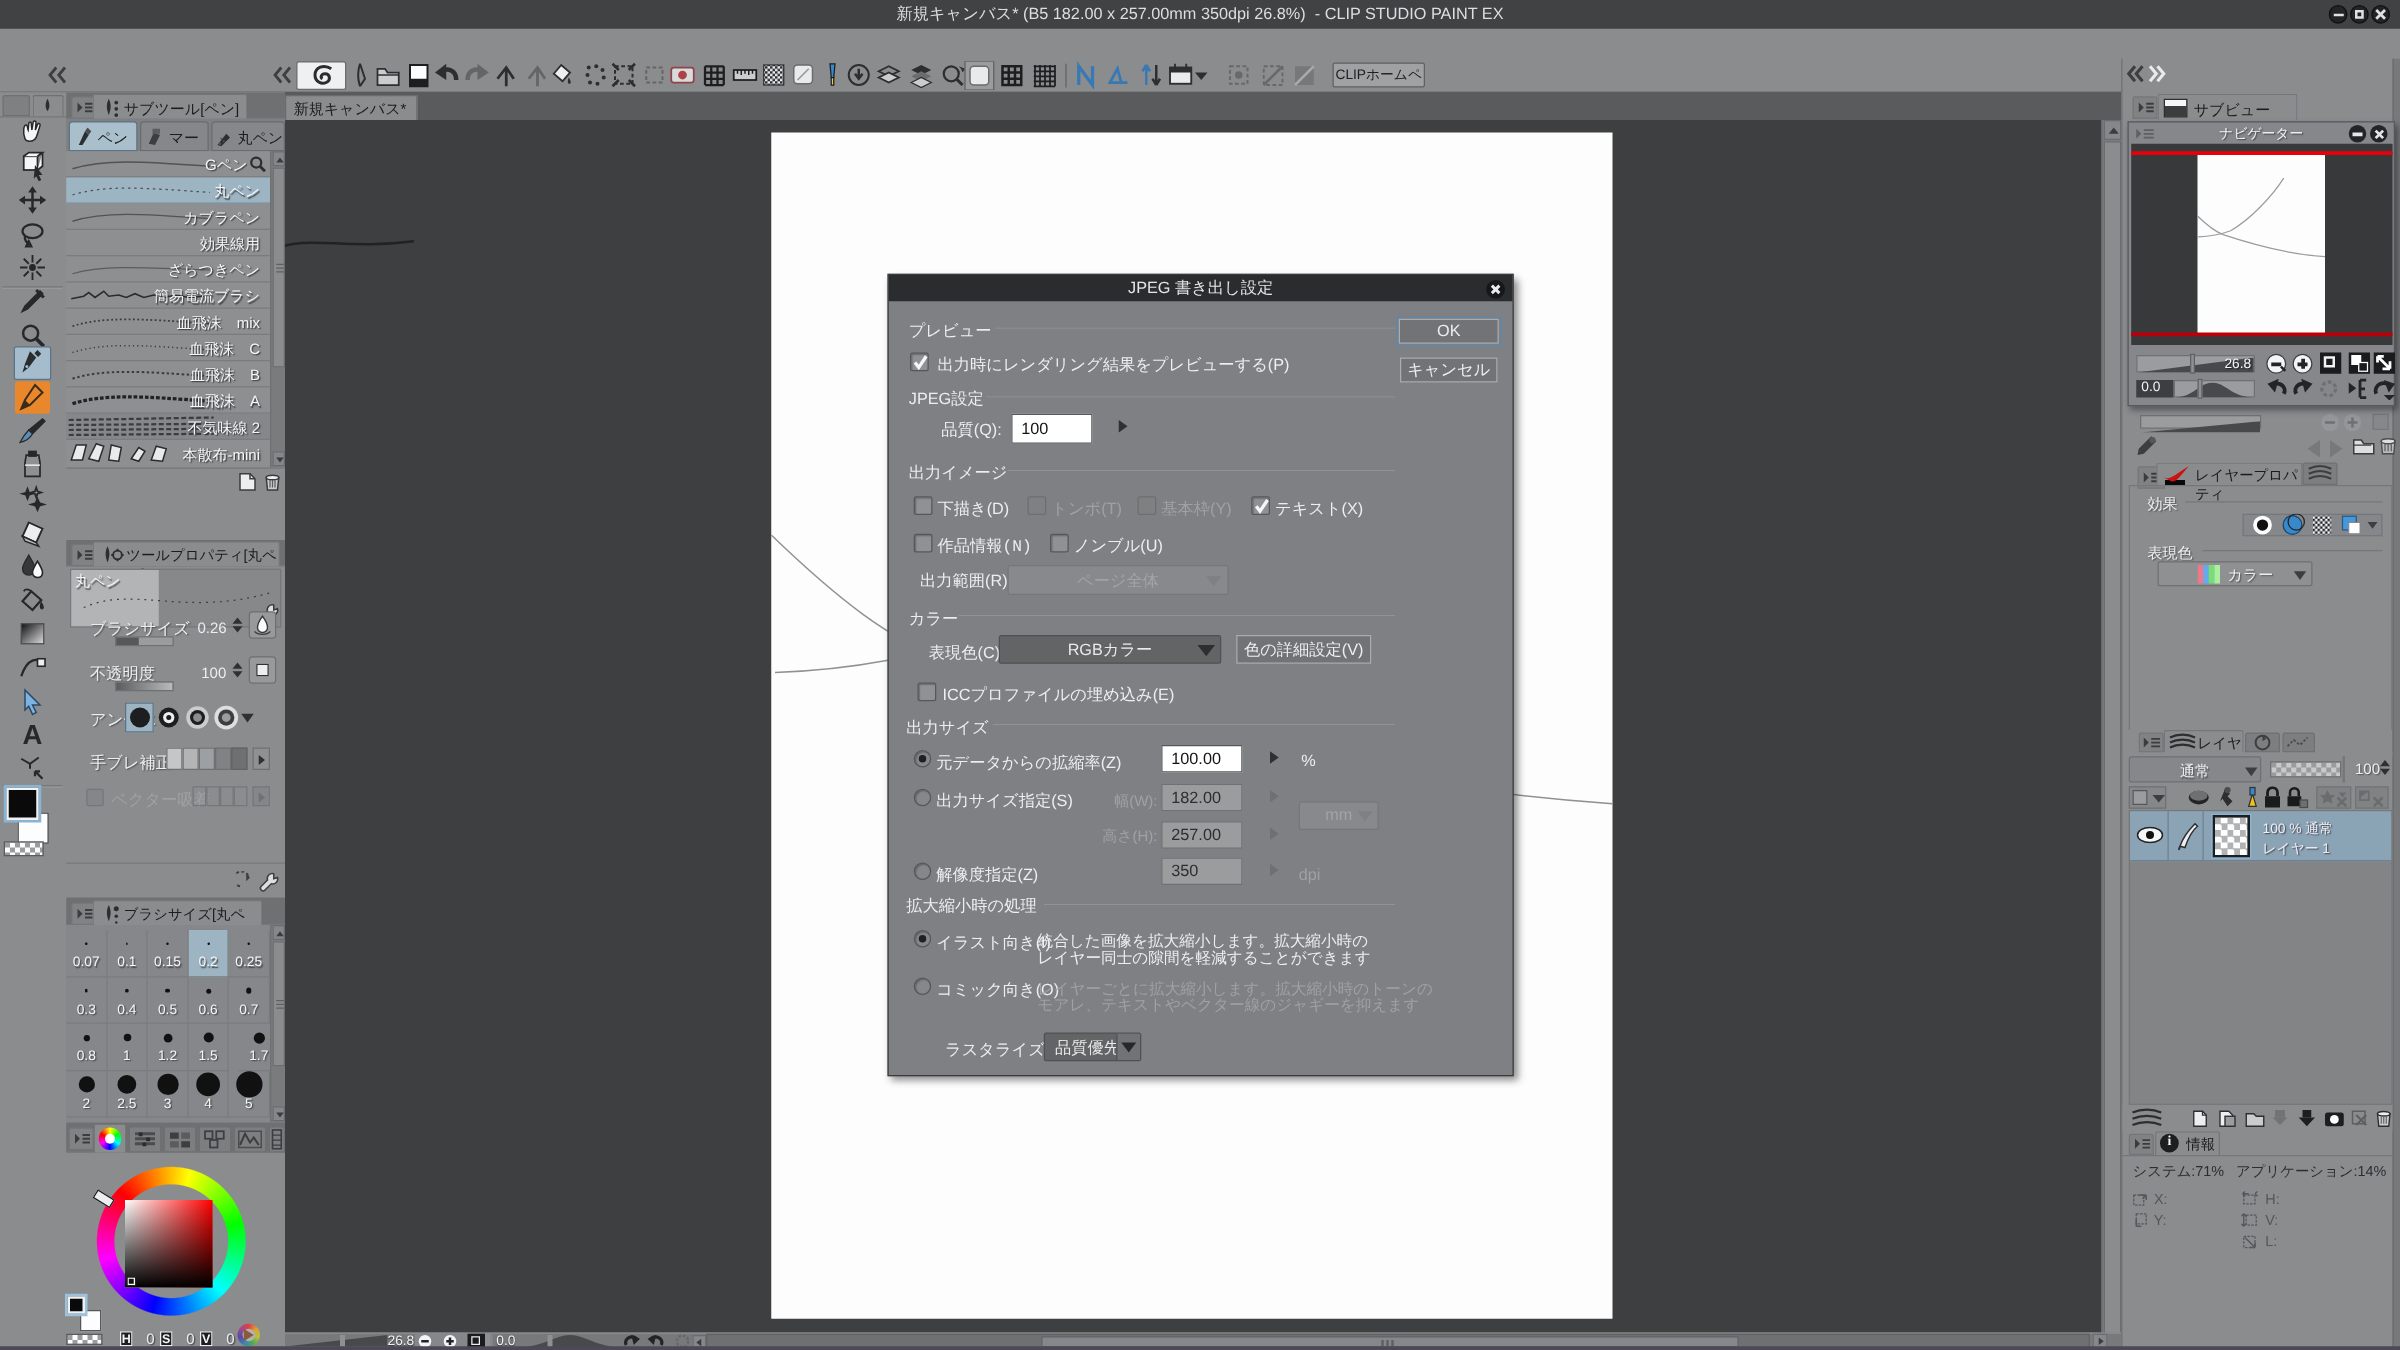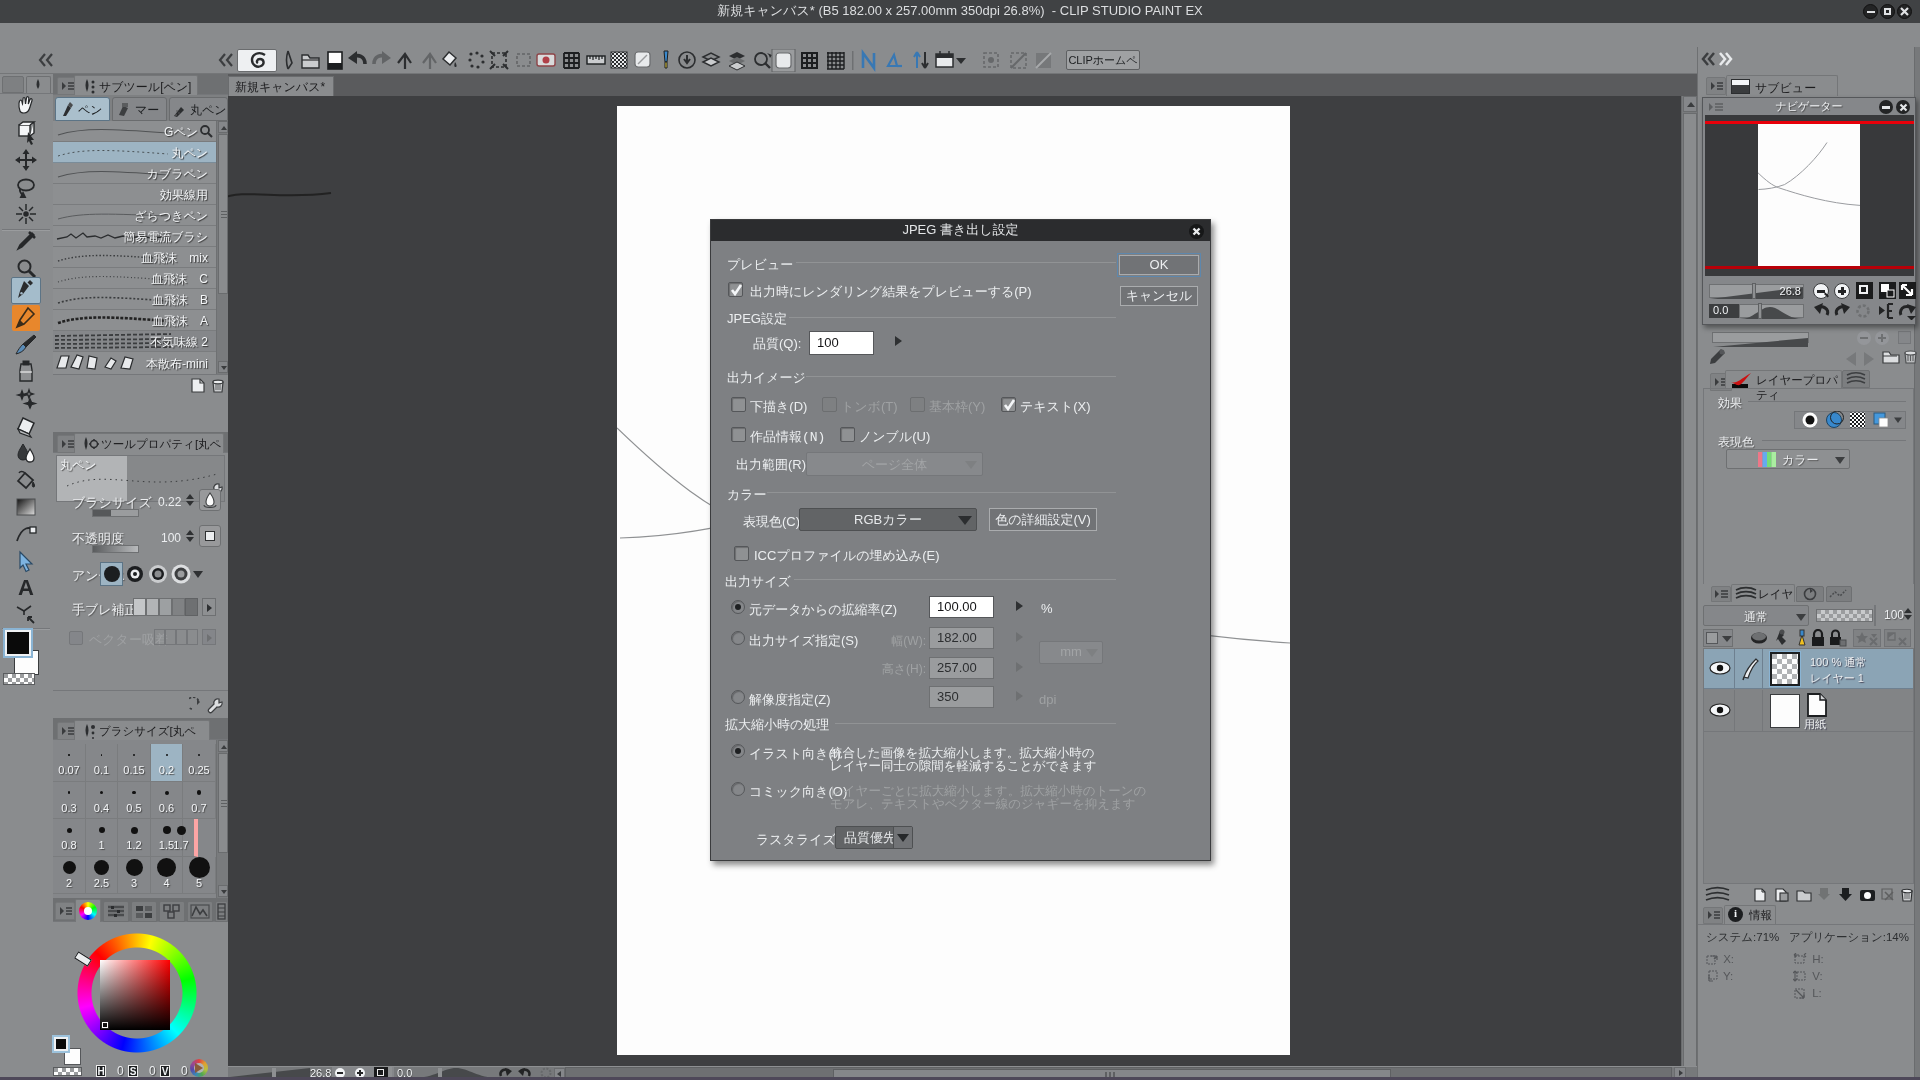"0.22" div.lbl { text: 0.22 -> 0.26 }
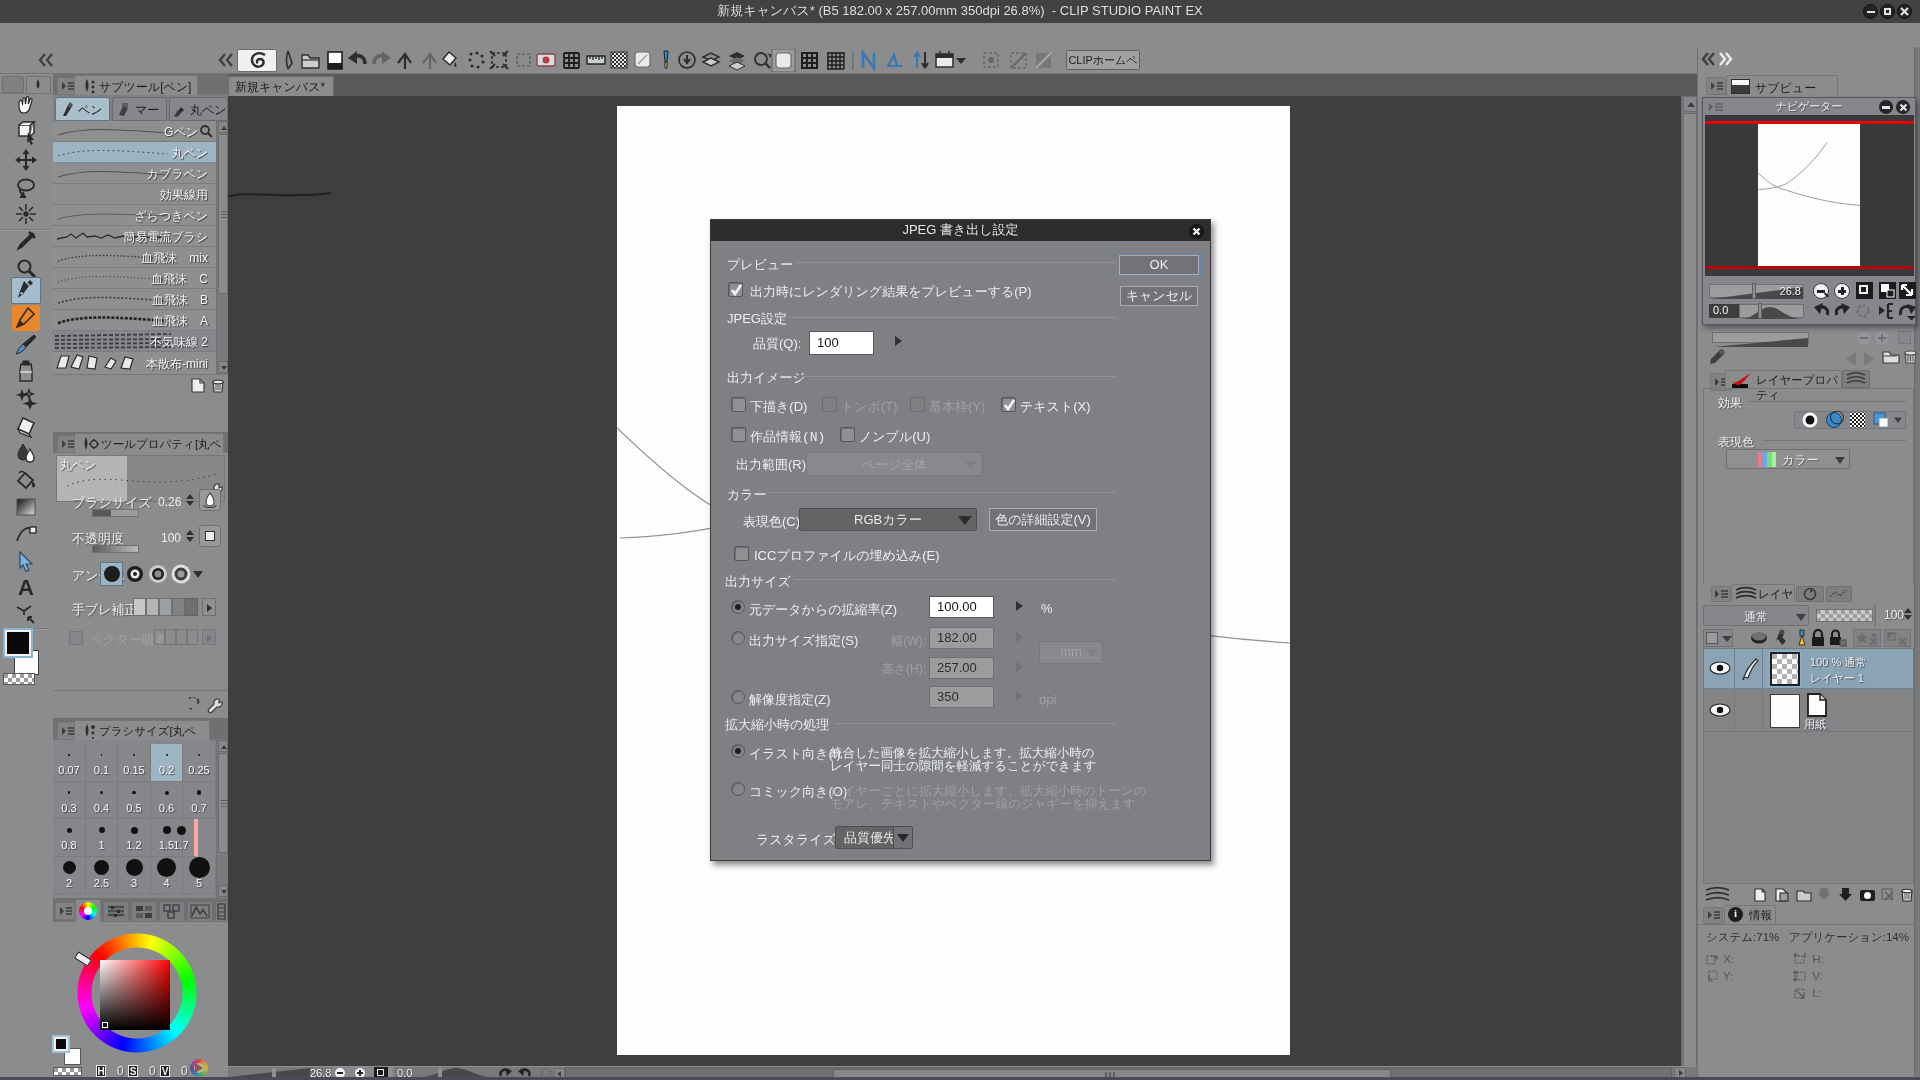"用紙" div.abs { html: <div> <svg> <ellipse></ellipse> <circle></circle> </svg> <div></div> <div></div> <div></div> <svg> <path></path> <path></path> </svg> <div>用紙</div> </div> -> none }
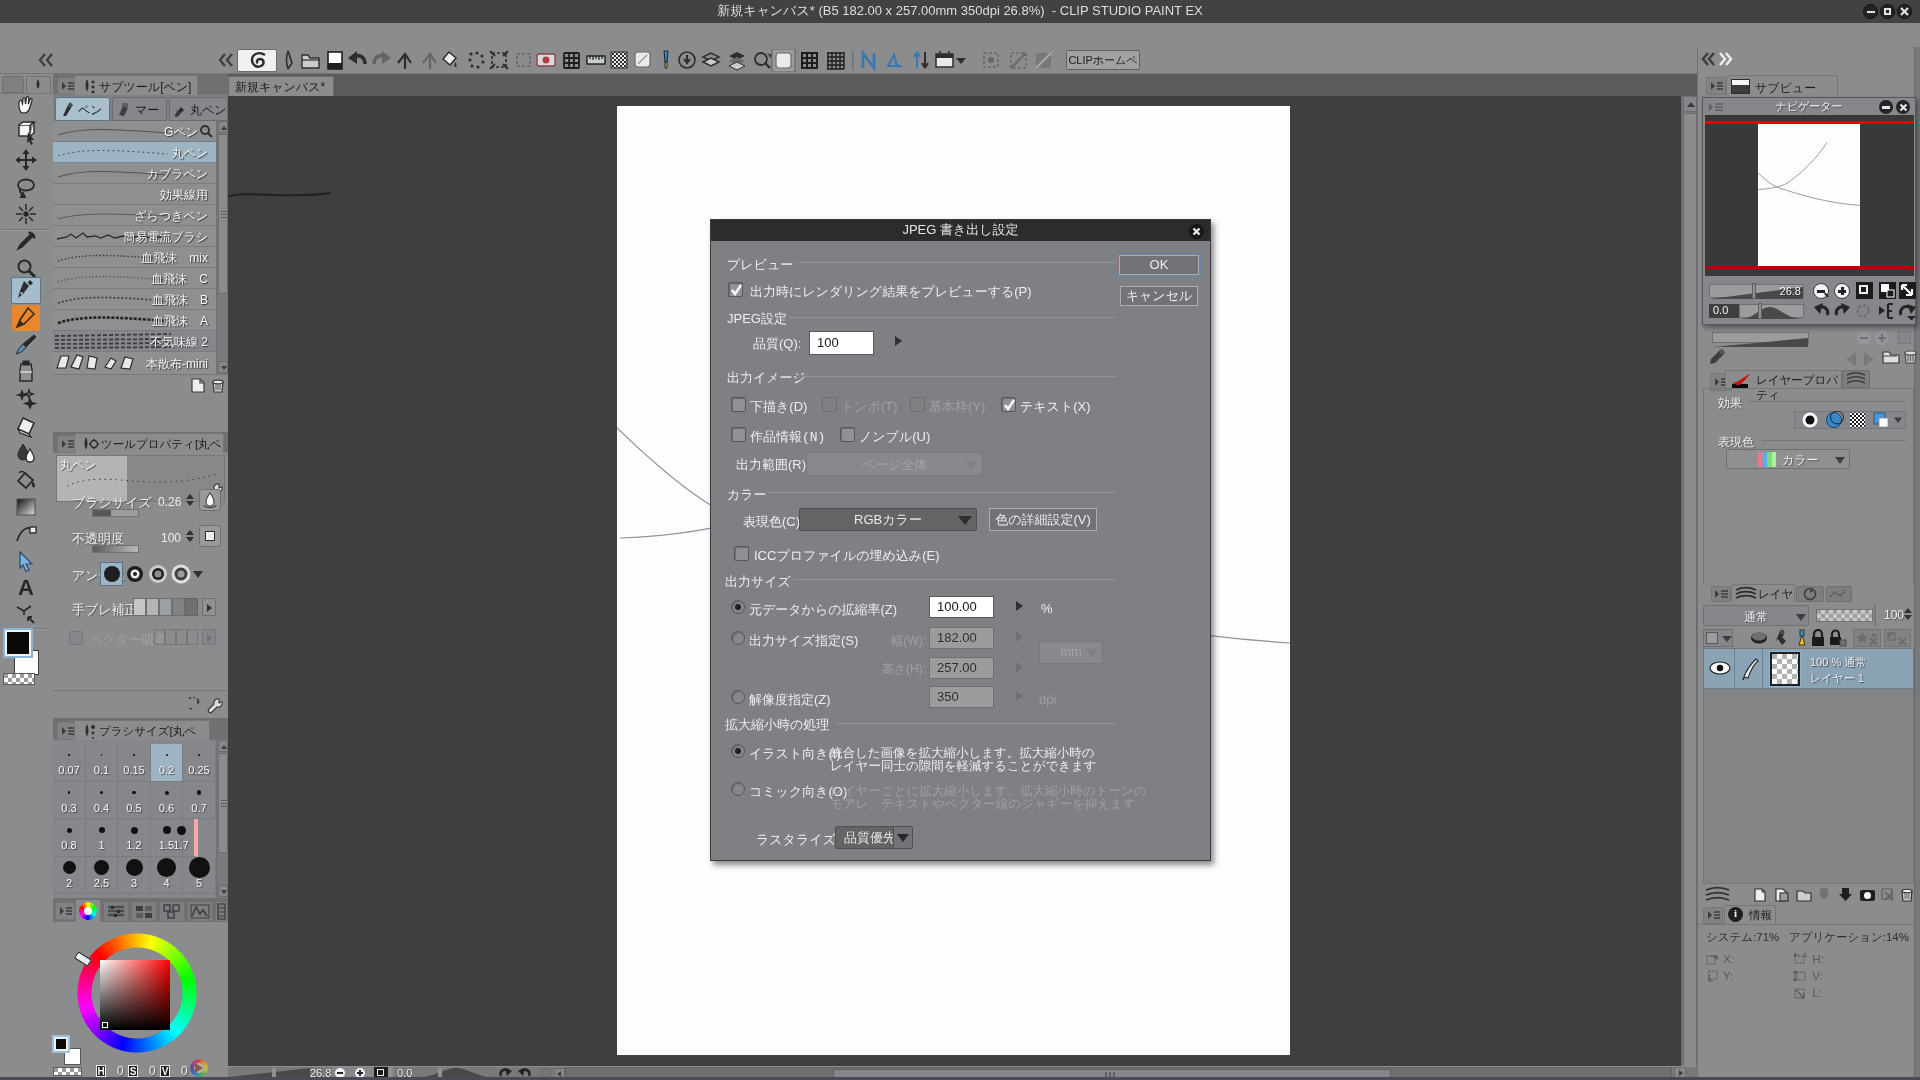"1.7" div.abs { left: 112px -> 138px }
